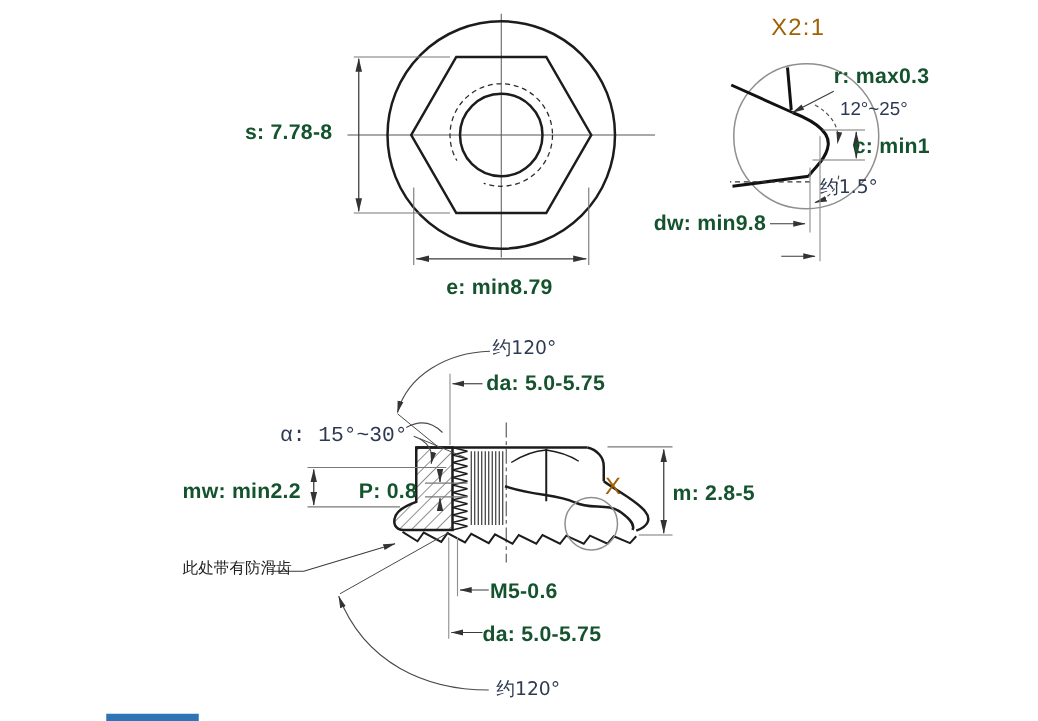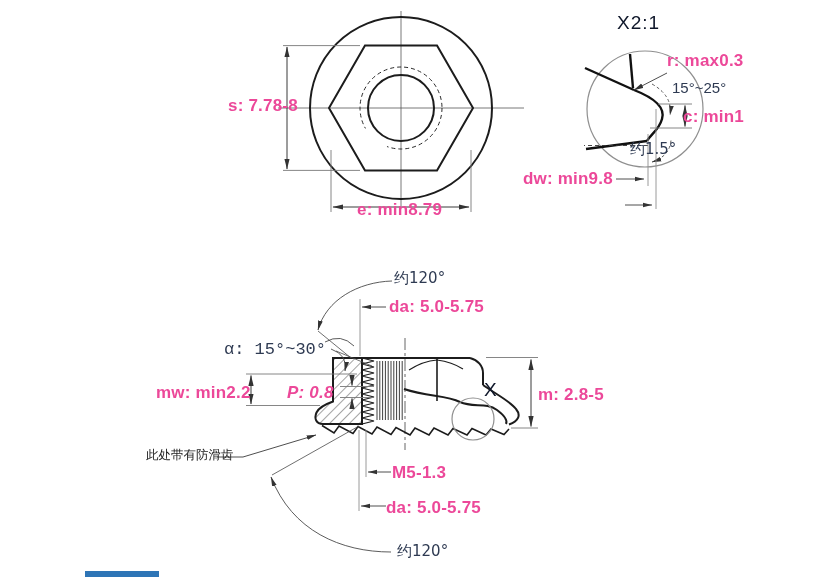"X2:1" .gray { color: #0f172a -> #a16207 }
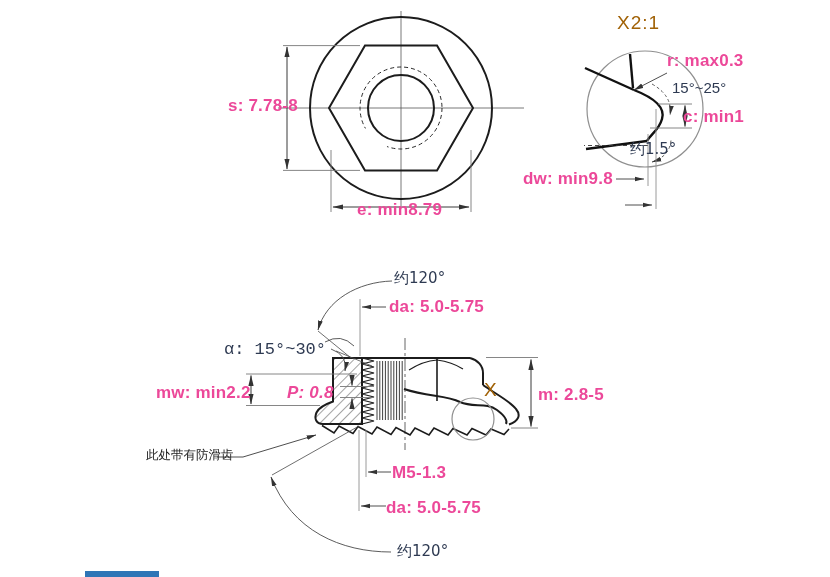"r: max0.3" .b { color: #ec4899 -> #14532d }
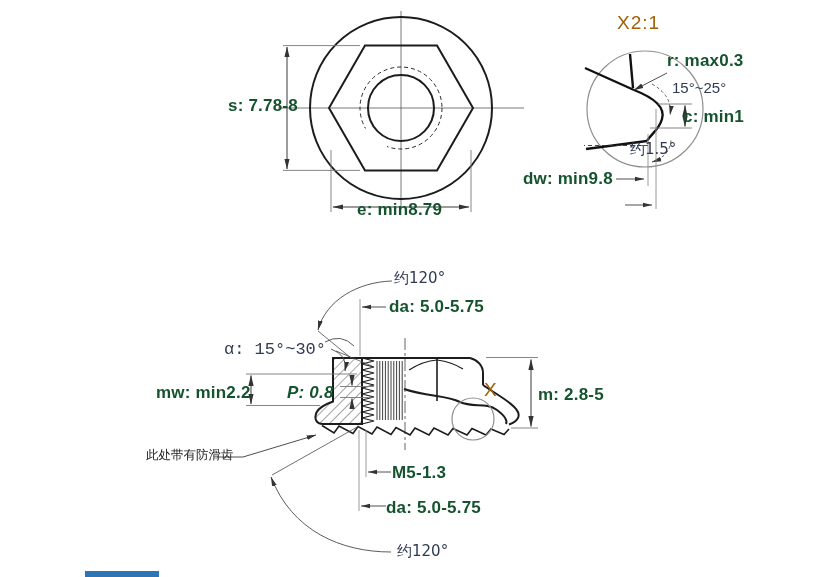"15°~25°" div.lbl { text: 15 -> 12 }
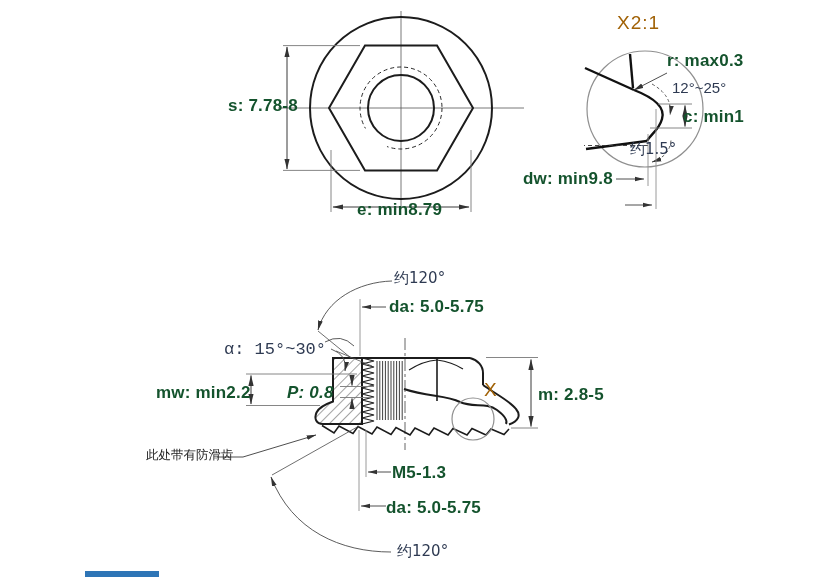"s: 7.78-8" div.lbl { left: 228px -> 196px }
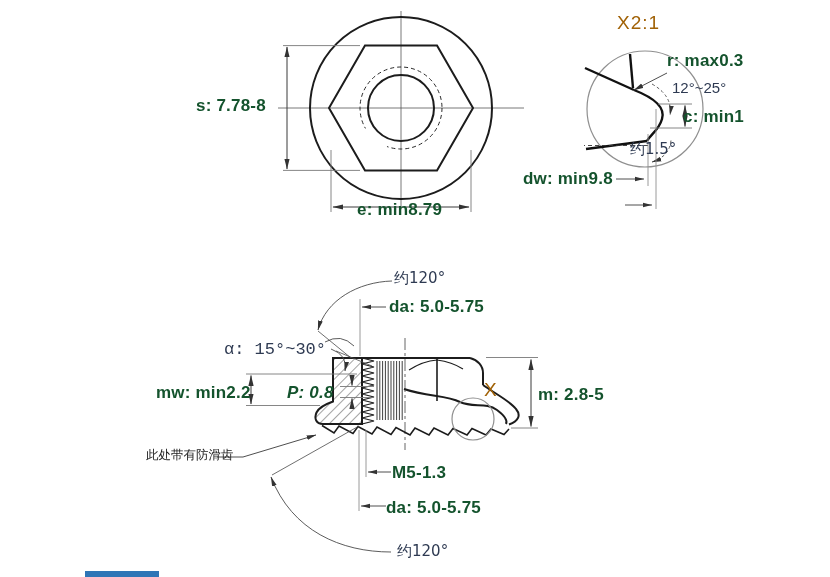"约1.5°" div.lbl { left: 630px -> 656px }
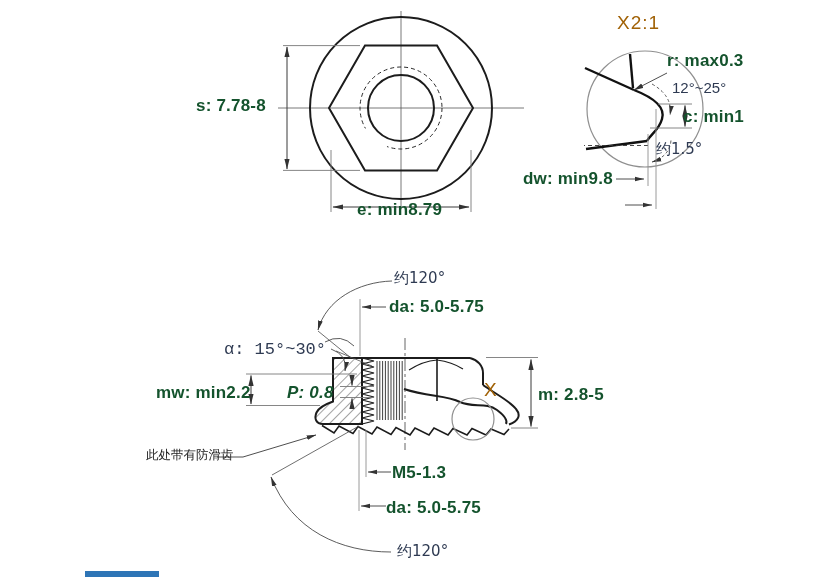"e: min8.79" div.lbl { top: 200px -> 220px }
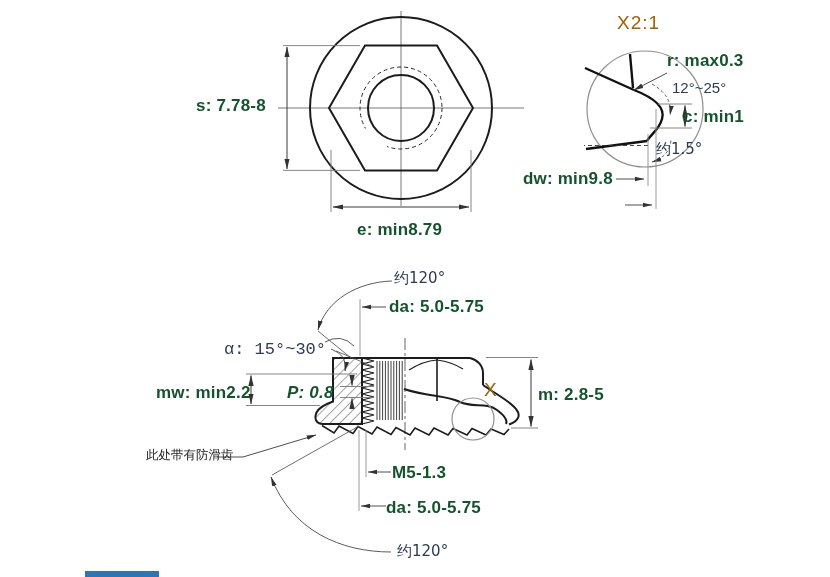"mw: min2.2" div.lbl { left: 156px -> 146px }
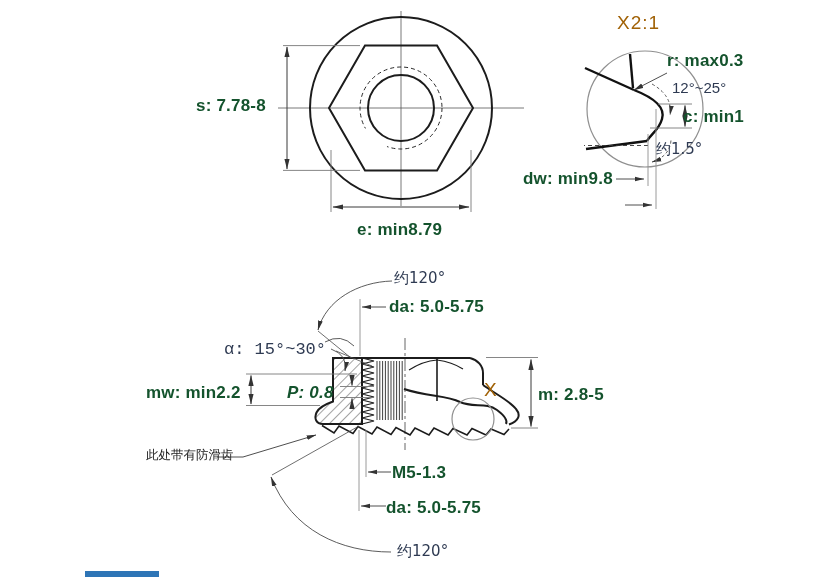"P: 0.8" div.lbl { font-style: italic -> none }
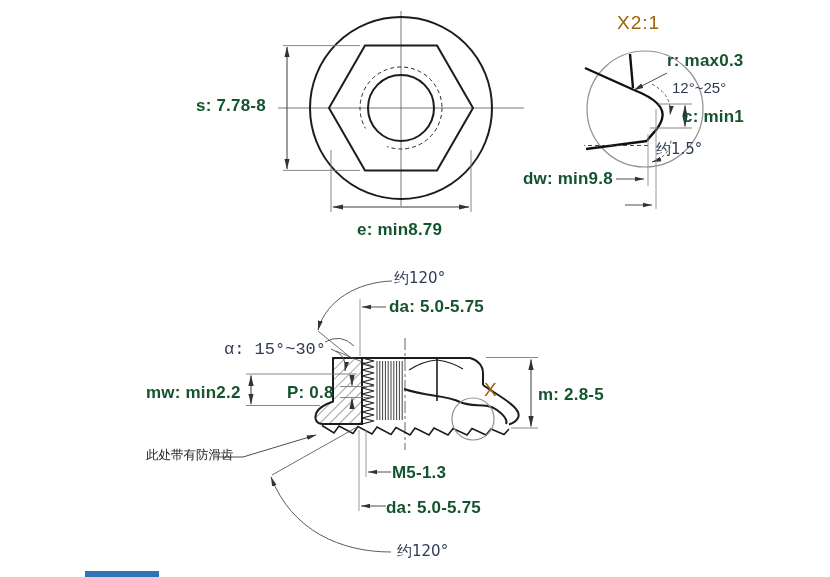"此处带有防滑齿" .note { font-family: Liberation Serif, serif -> Liberation Mono, monospace }
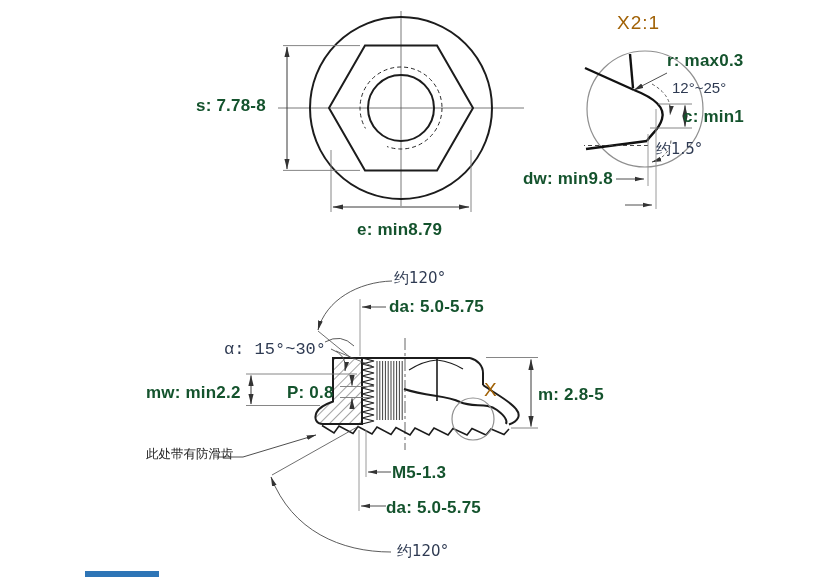"M5-1.3" div.lbl { text: M5-1.3 -> M5-0.6 }
